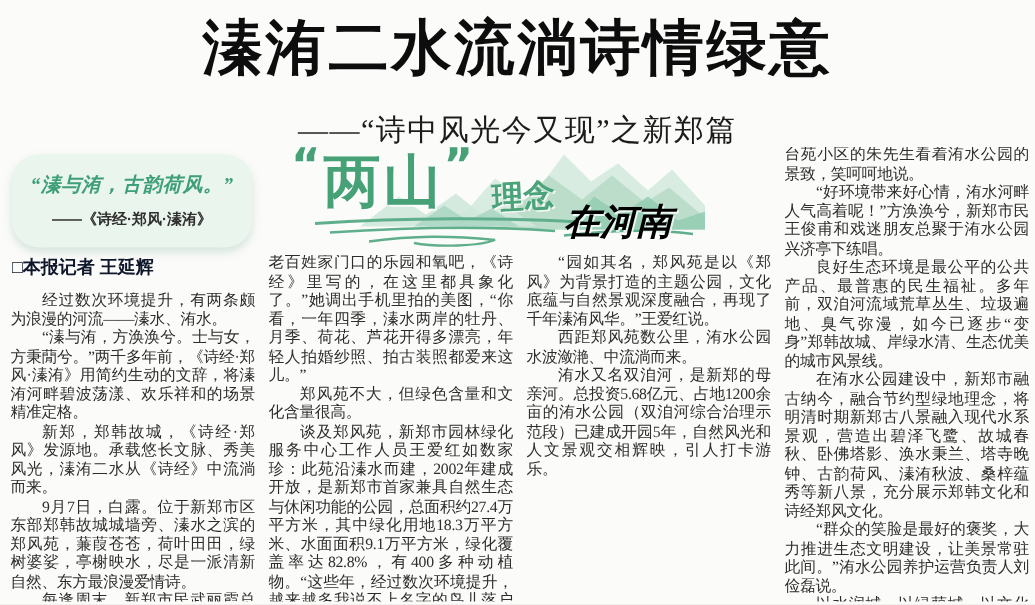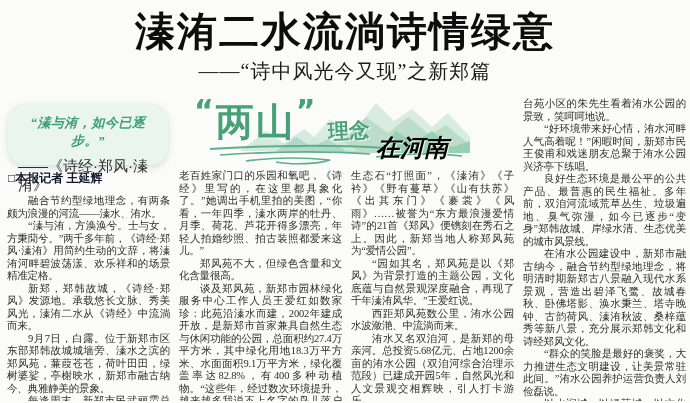"——“诗中风光今又现”之新郑篇" .subtitle { top: 58px -> 73px }
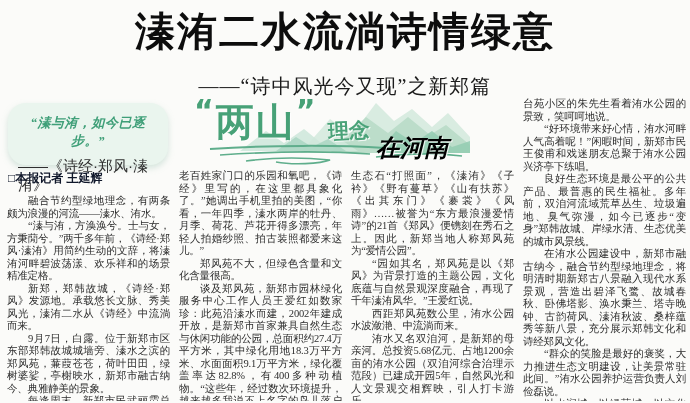"“溱与洧，如今已逐步。”" div.quote-text { text: 如今已逐步 -> 古韵荷风 }
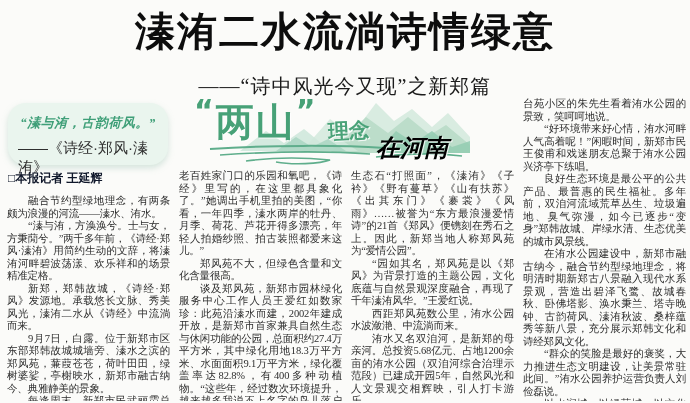"“好环境带来好心情，洧水河畔人气高着呢！”闲暇时间，新郑市民王俊甫和戏迷朋友总聚" p.para { text: 闲暇时间 -> 方涣涣兮 }
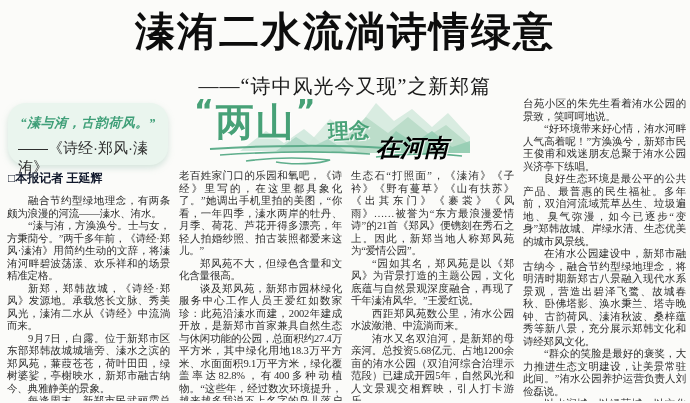"——《诗经·郑风·溱洧》" .quote-source { font-size: 15px -> 10px; font-weight: normal -> bold; text-align: left -> center }
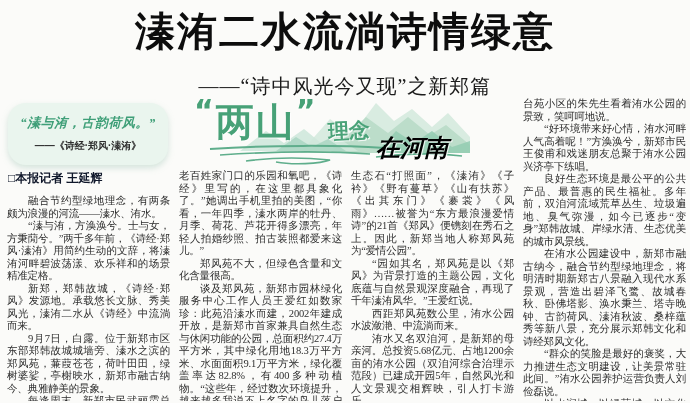"生态石“打照面”，《溱洧》《子衿》《野有蔓草》《山有扶苏》《出其东门》《褰裳》《" p.para { html: <p>生态石“打照面”，《溱洧》《子衿》《野有蔓草》《山有扶苏》《出其东门》《褰裳》《风雨》……被誉为“东方最浪漫爱情诗”的21首《郑风》便镌刻在秀石之上。因此，新郑当地人称郑风苑为“爱情公园”。</p> -> none }
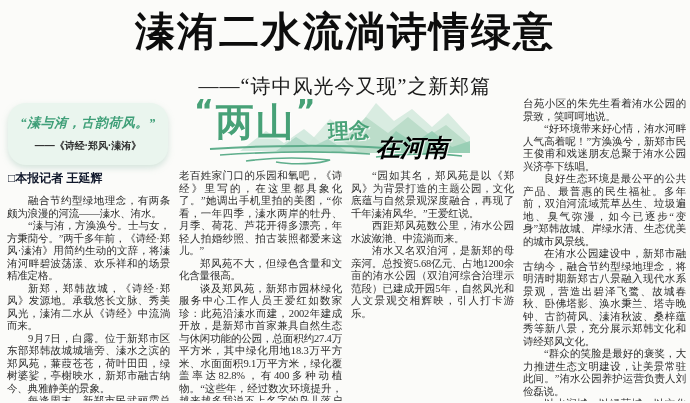"融合节约型绿地理念，有两条颇为浪漫的河流——溱水、洧水。" p.para { text: 融合节约型绿地理念 -> 经过数次环境提升 }
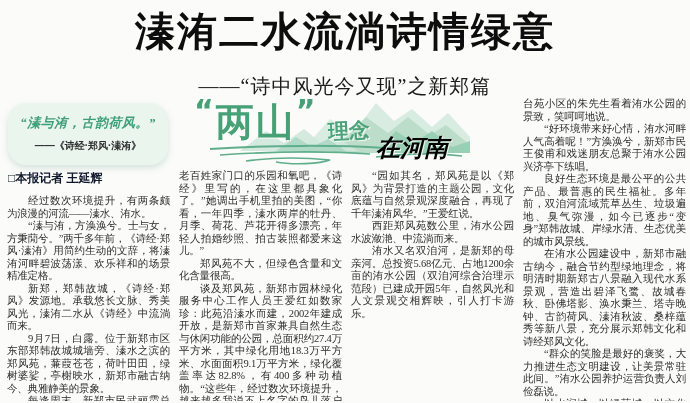"9月7日，白露。位于新郑市区东部郑韩故城城墙旁、溱水之滨的郑风苑，蒹葭苍苍，荷叶" p.para { text: 新郑市融古纳今、典雅静美的景象 -> 尽是一派清新自然、东方最浪漫爱情诗 }
